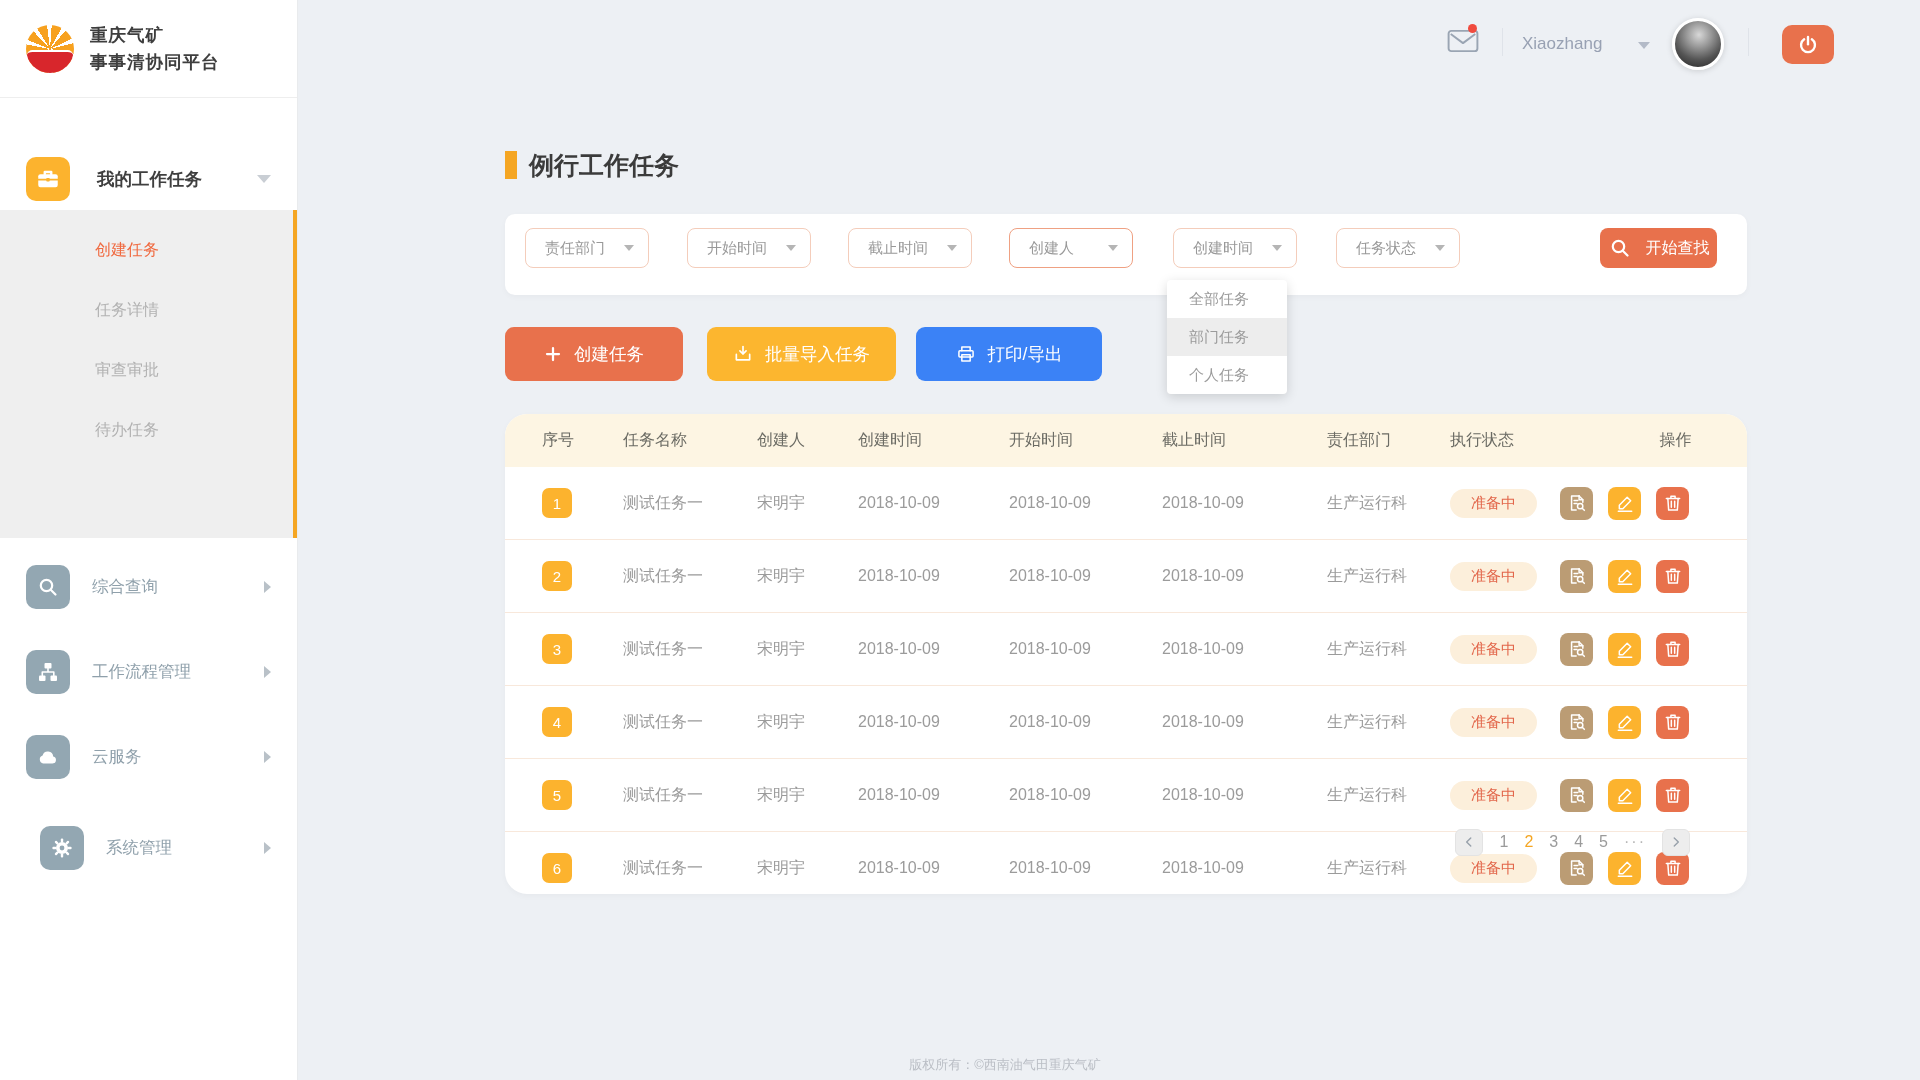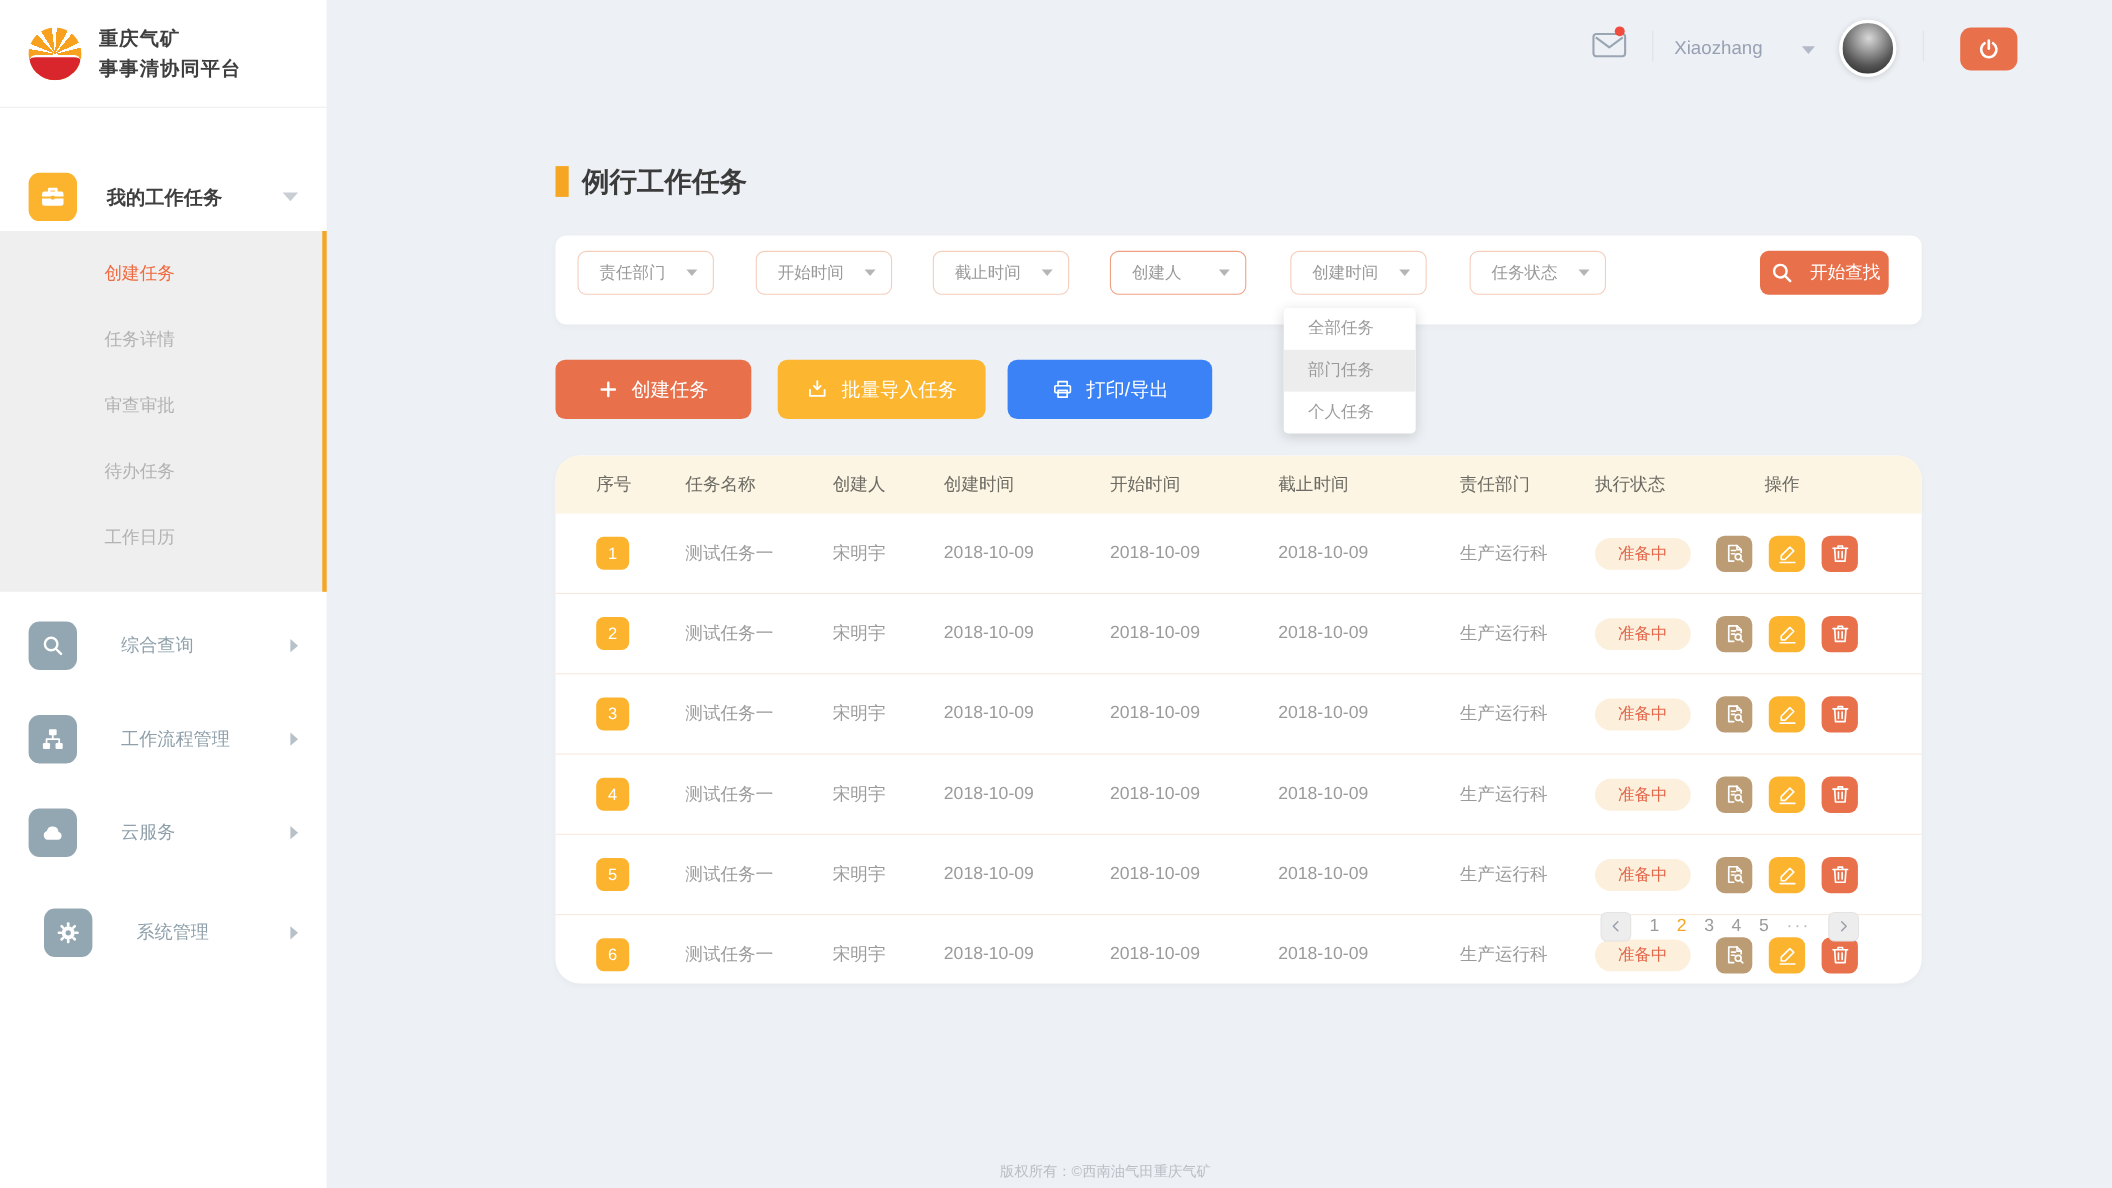"操作" .thead .th-ops { text-align: none -> center }
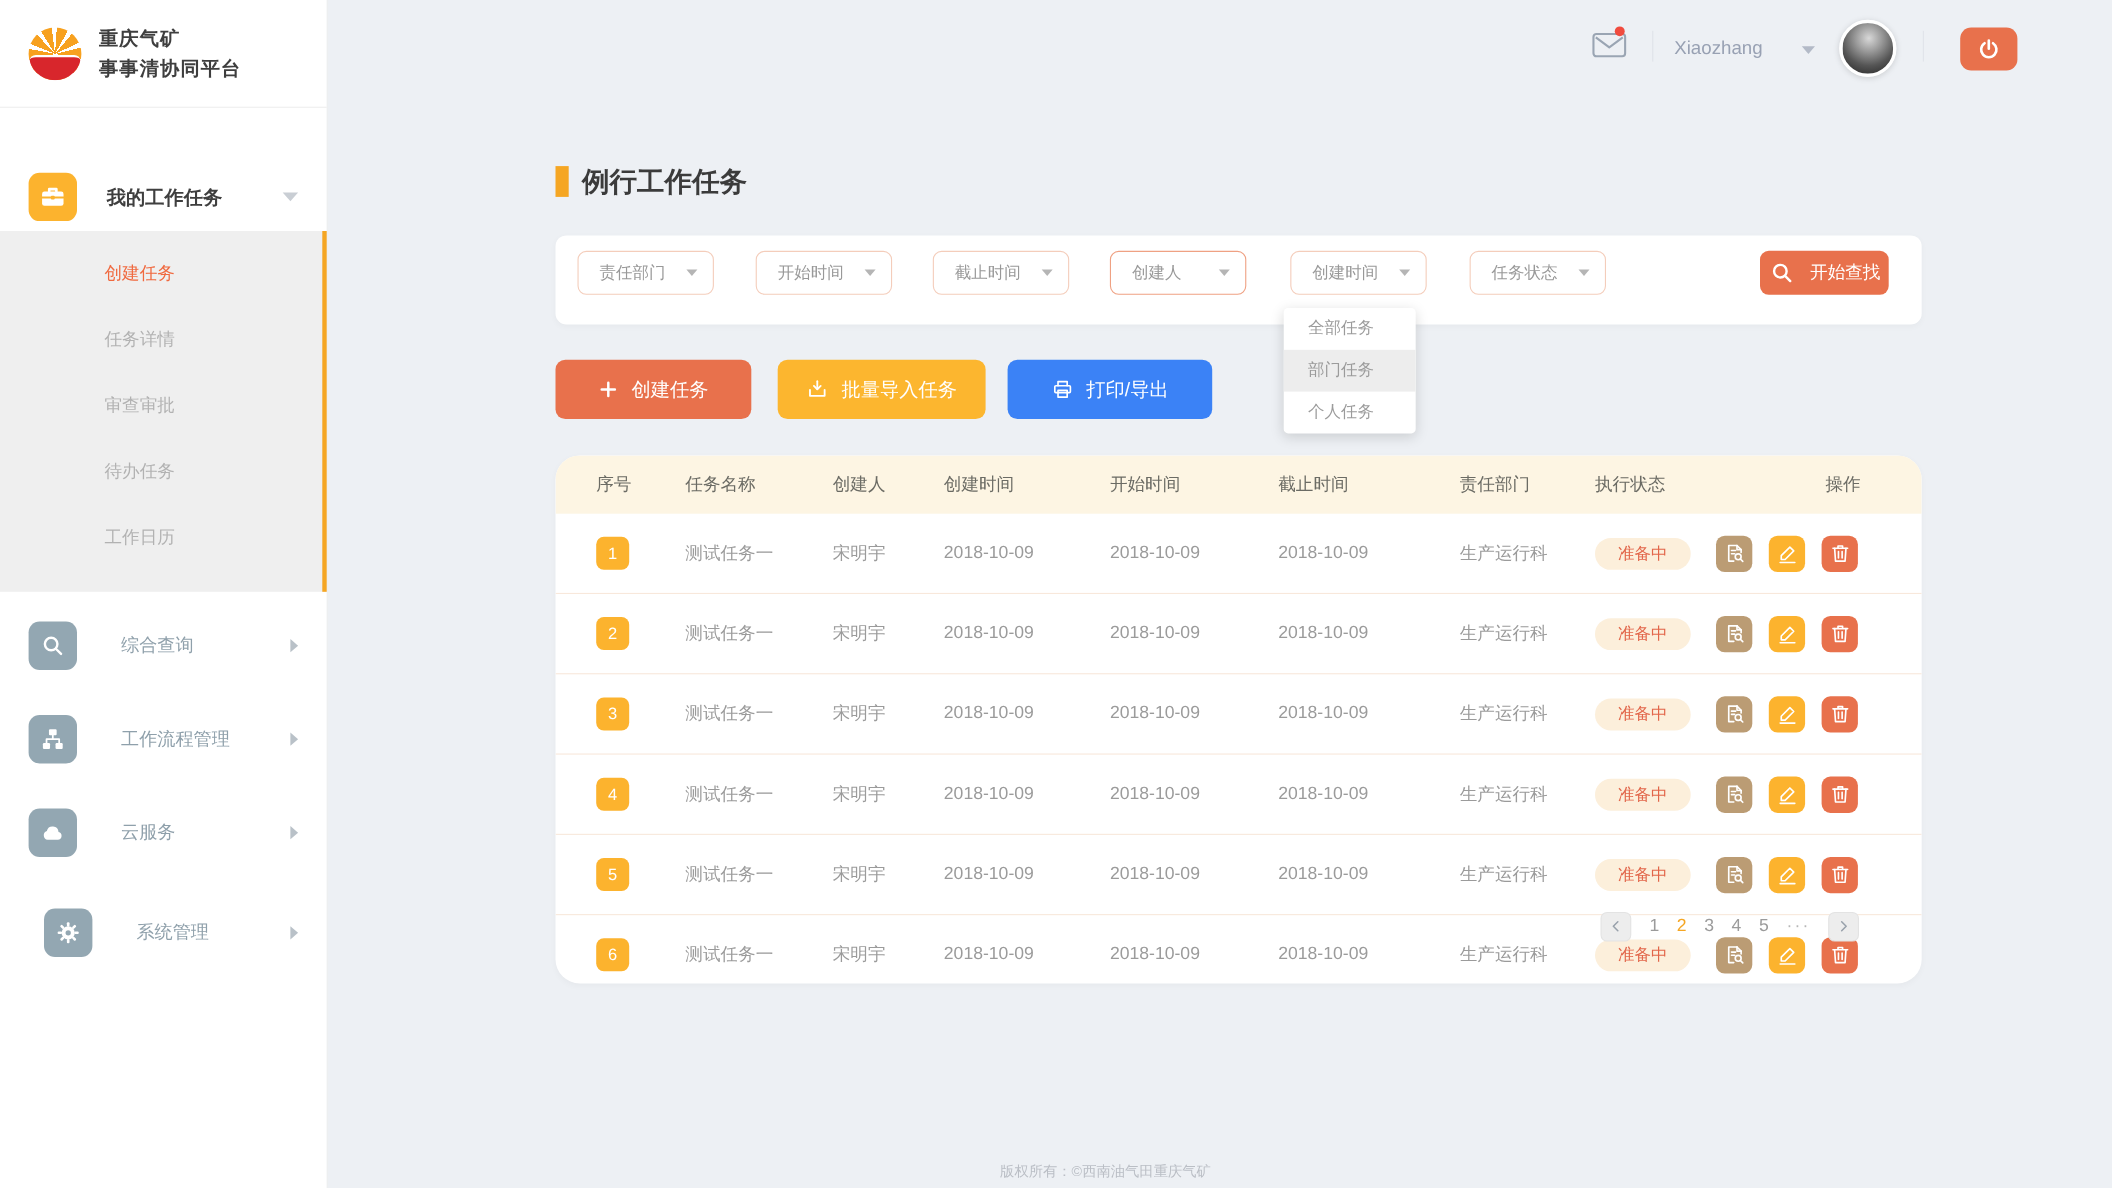"工作日历" div.submenu-item { html: <div>工作日历</div> -> none }
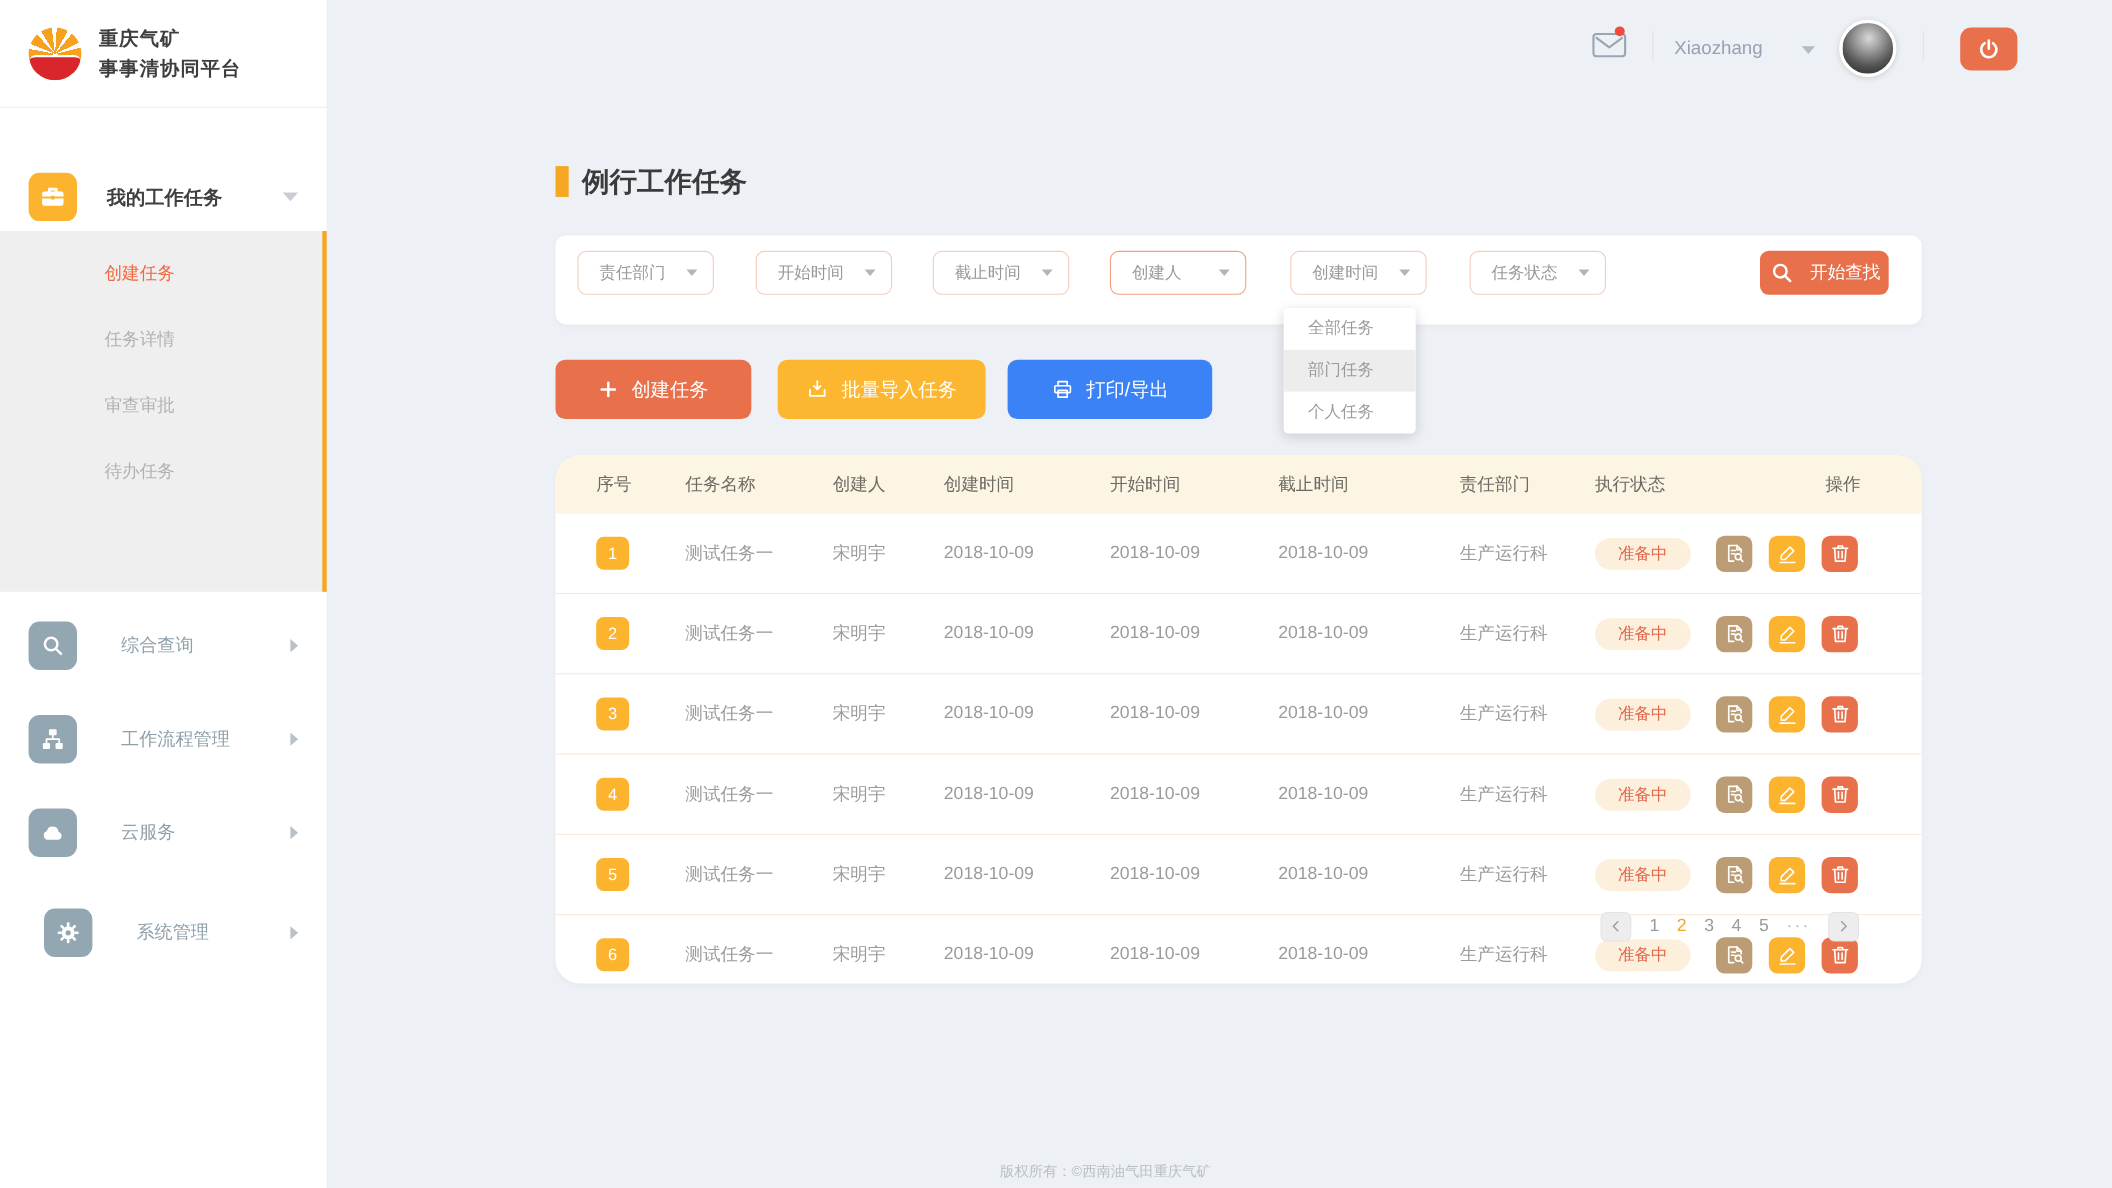"综合查询" .side-group .glabel { margin-left: 40px -> 22px }
